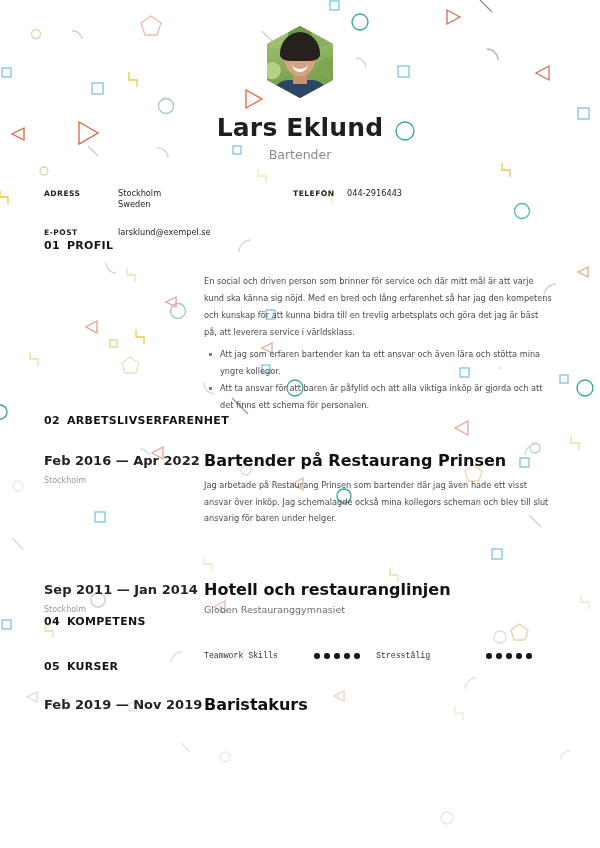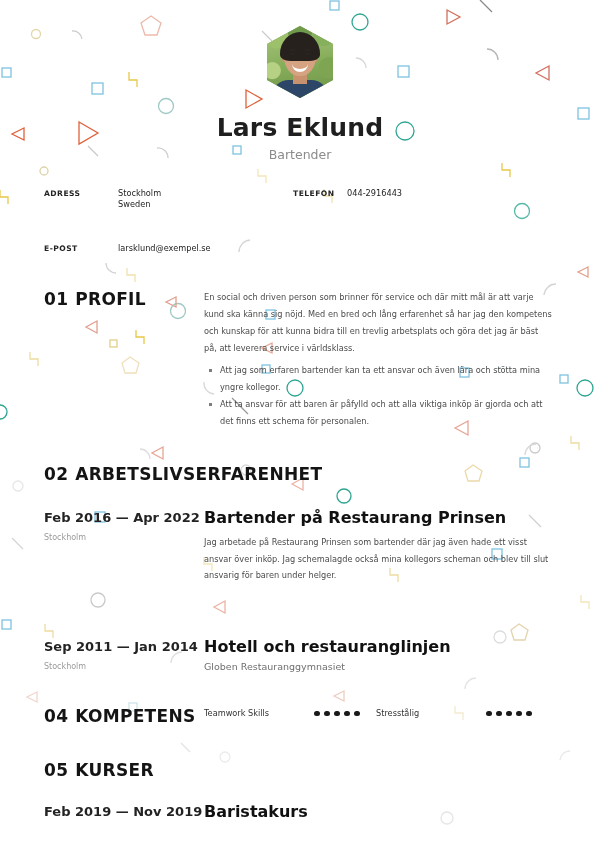"ADRESS" .contact { row-gap: 16px -> 0px }
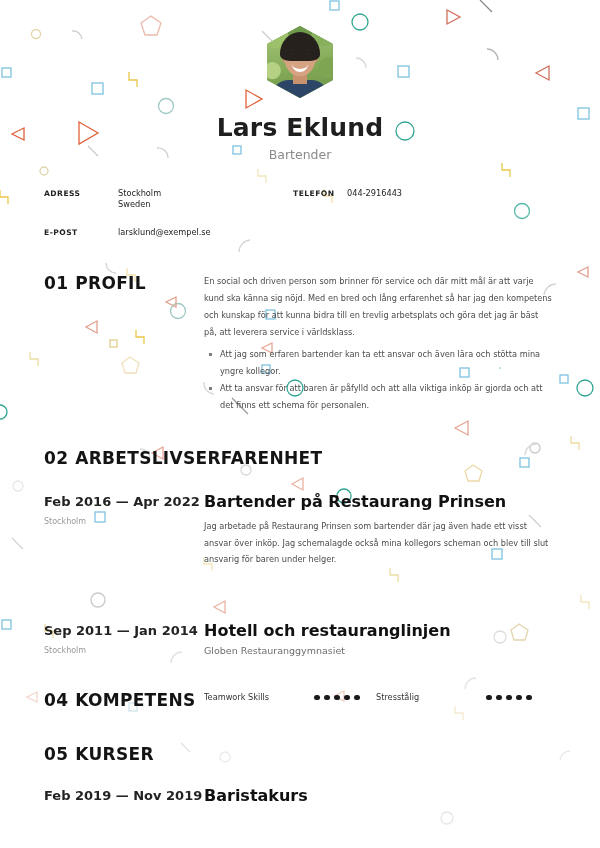"01 PROFIL" .section-head { font-size: 17px -> 11px; margin-top: 34px -> none }
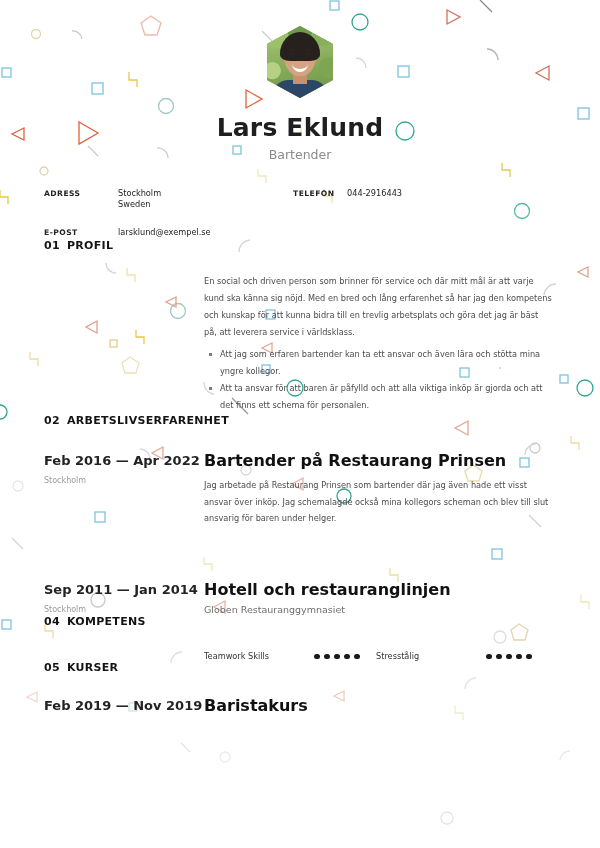"Teamwork Skills" .skill-name { font-family: none -> Liberation Mono, monospace }
